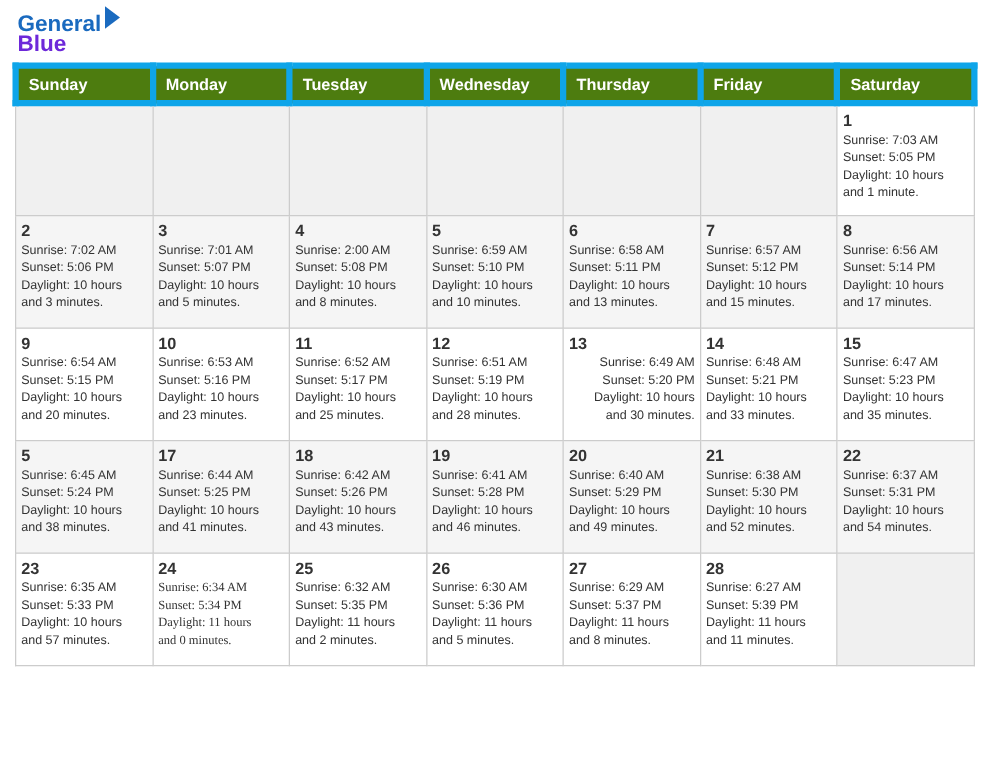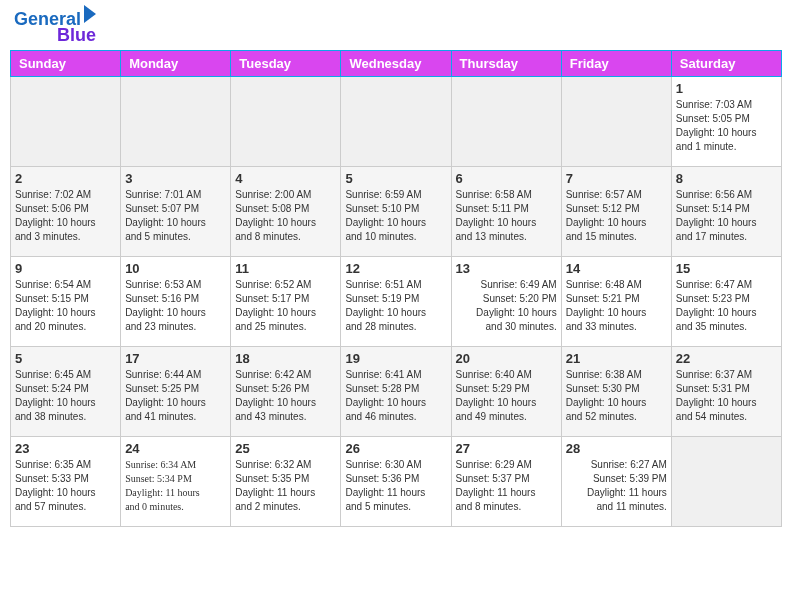"General" div { align-items: flex-end -> flex-start }
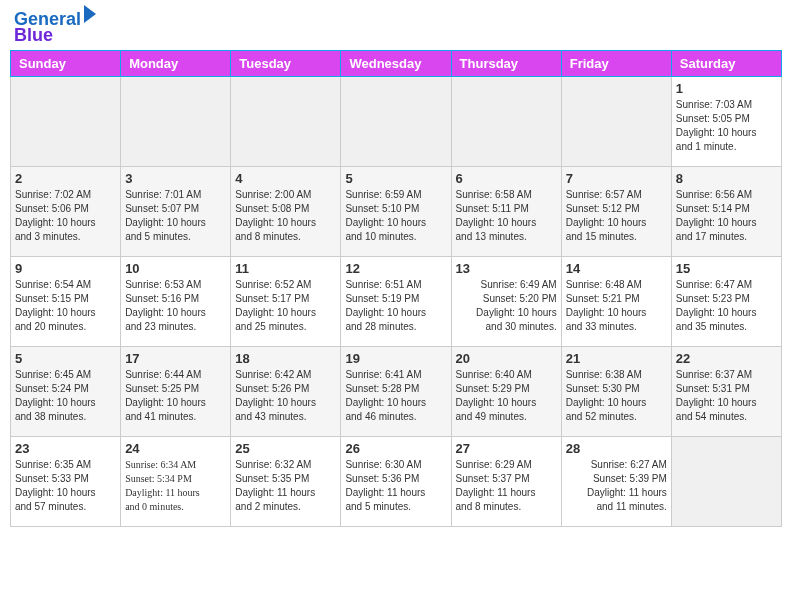"Sunday" .calendar thead th { background: #d946ef -> #4d7c0f; border: 1px solid #0ea5e9 -> 5px solid #0ea5e9 }
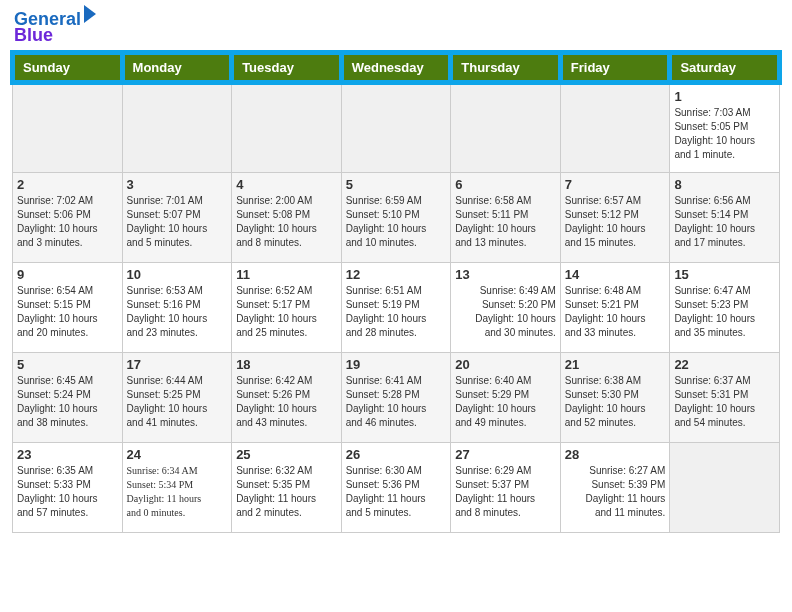"Sunrise: 6:27 AM" div.day-info { text-align: right -> none }
